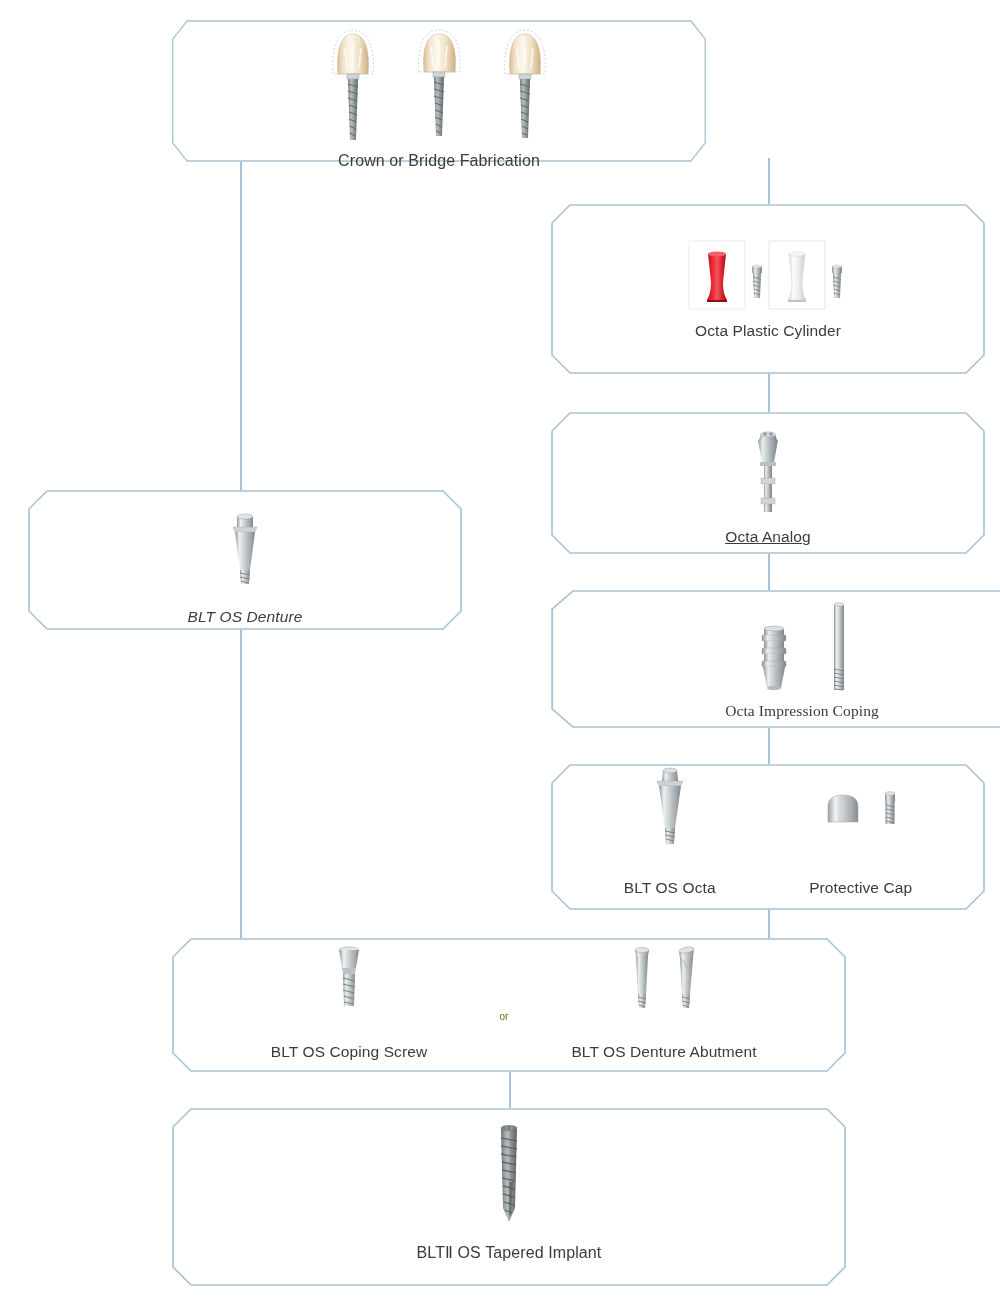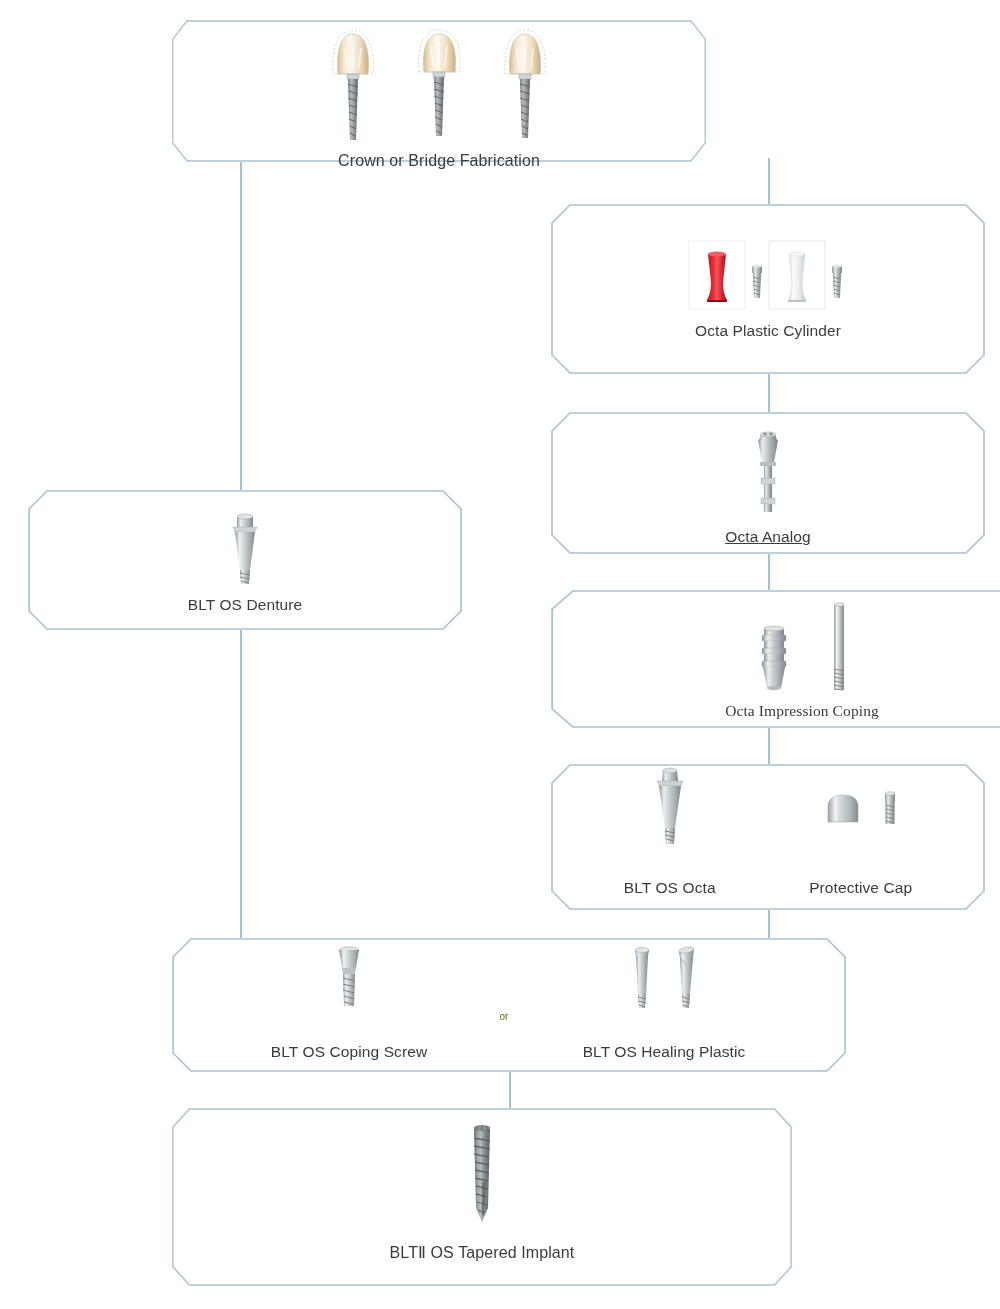"BLT OS Denture" div.label { font-style: none -> italic; margin-top: 6px -> 18px }
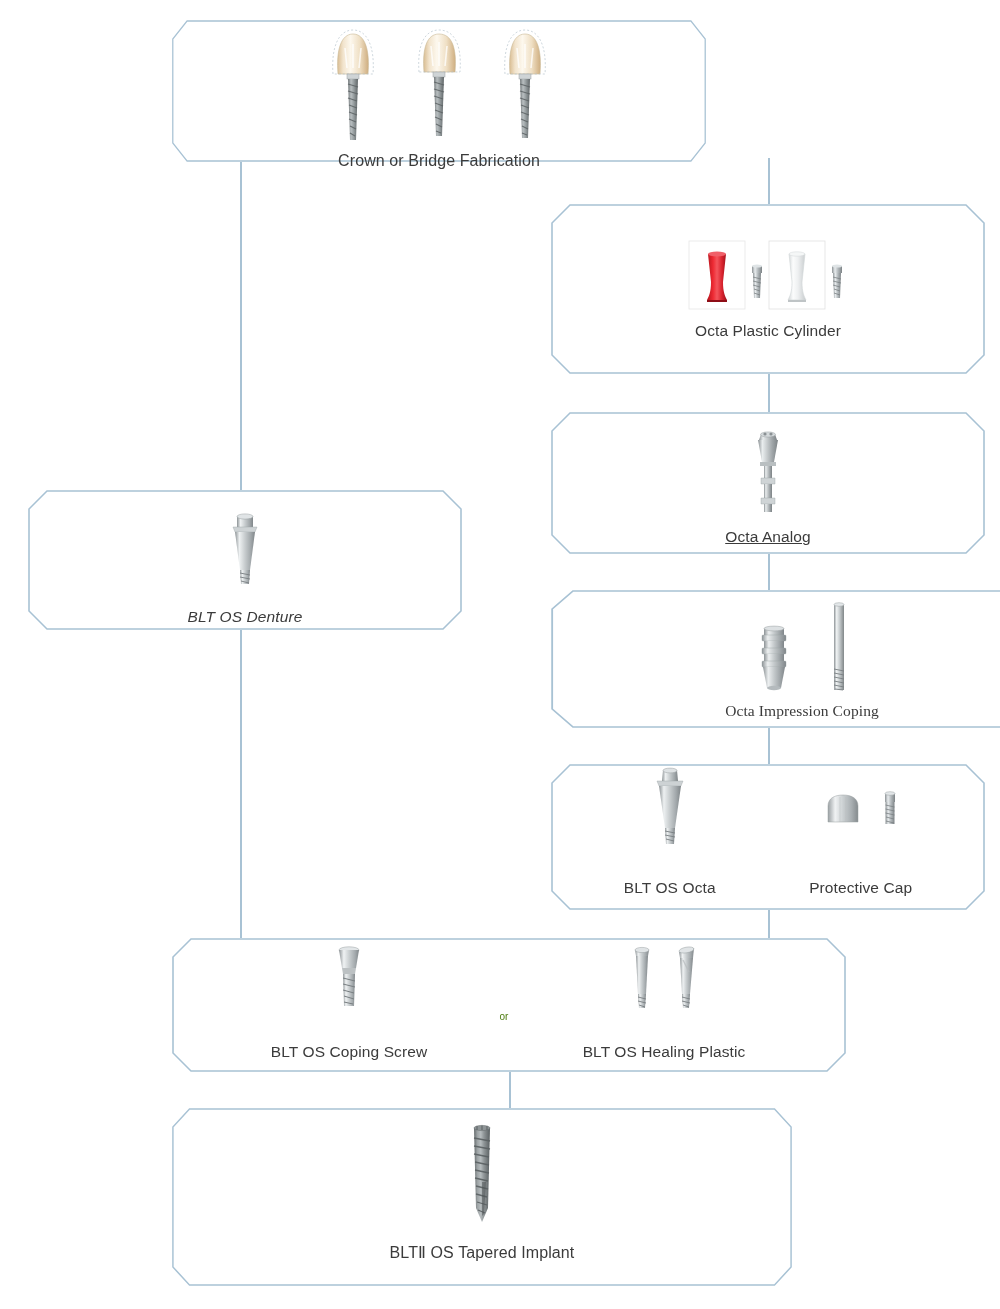"BLT OS Healing Plastic" div.label { text: Healing Plastic -> Denture Abutment }
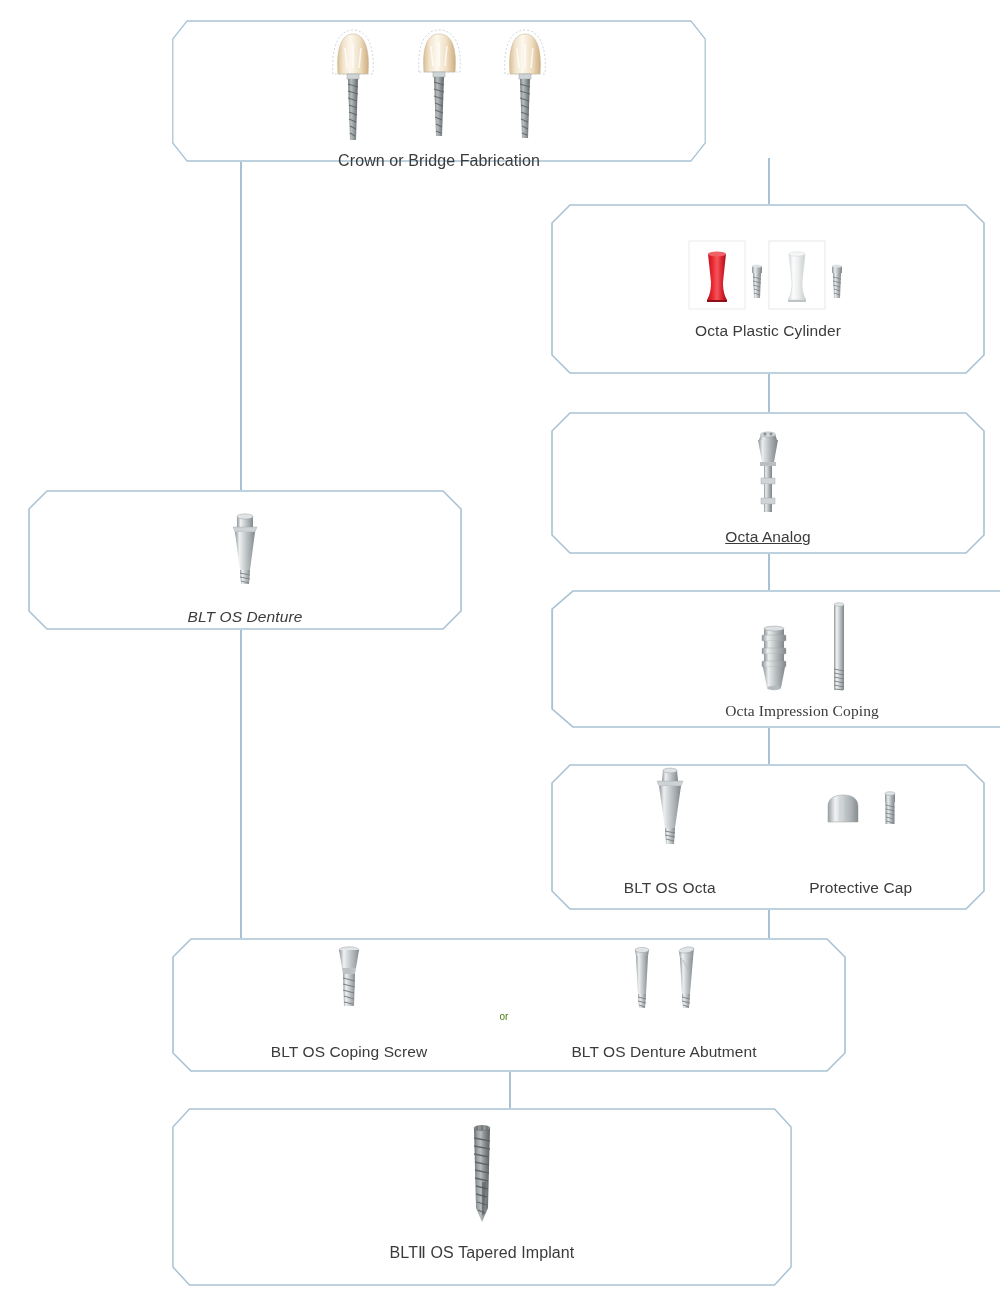"BLTⅡ OS Tapered Implant" div.node { width: 620px -> 674px }
